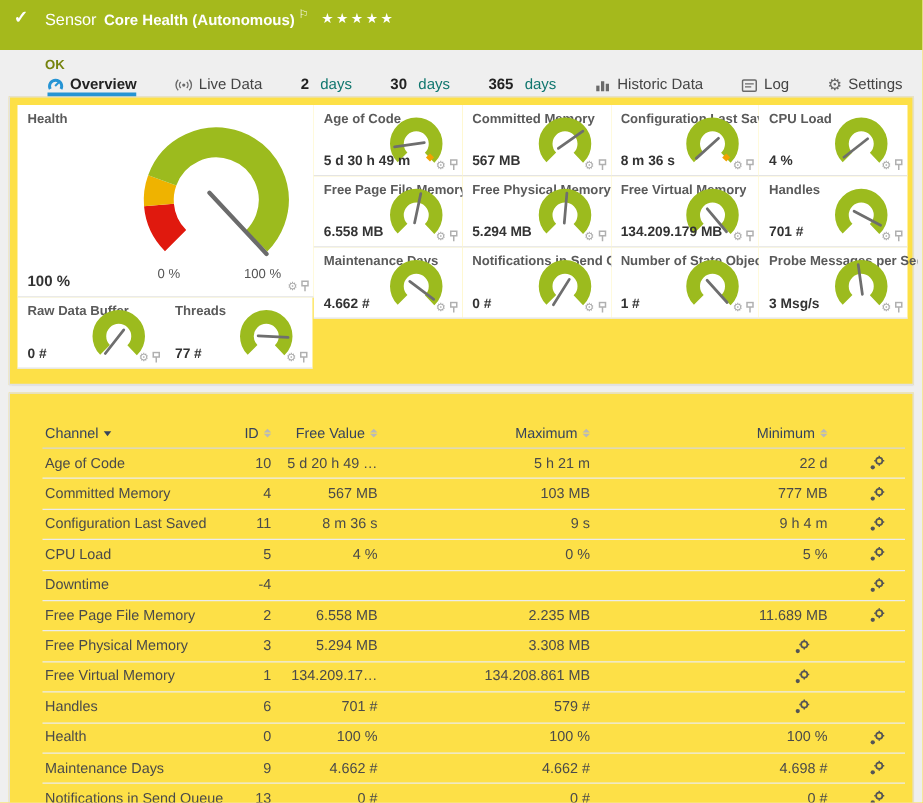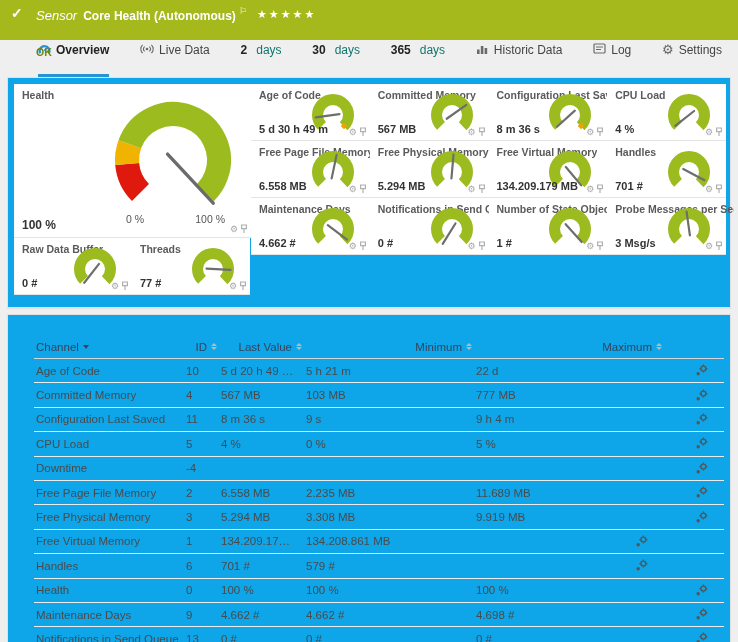"Sensor" .topbar .kind { font-style: italic -> none }
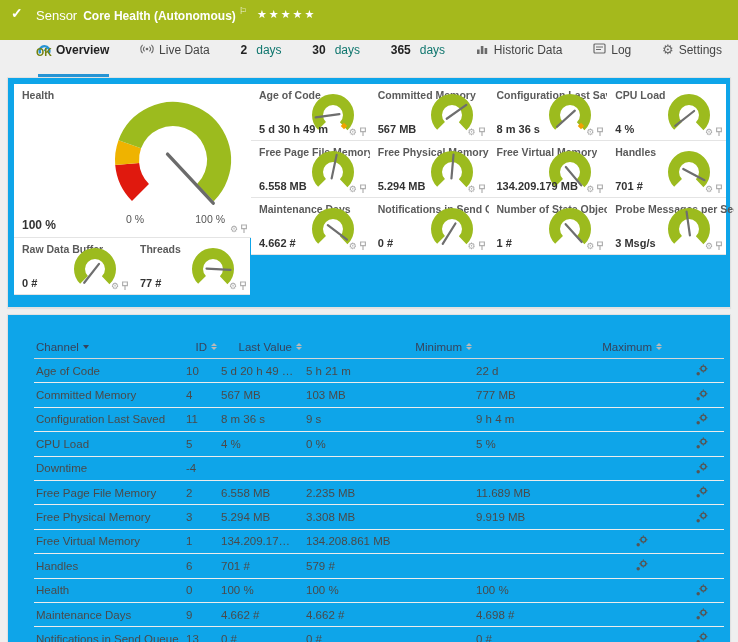"Overview" .tab { align-items: flex-start -> flex-end }
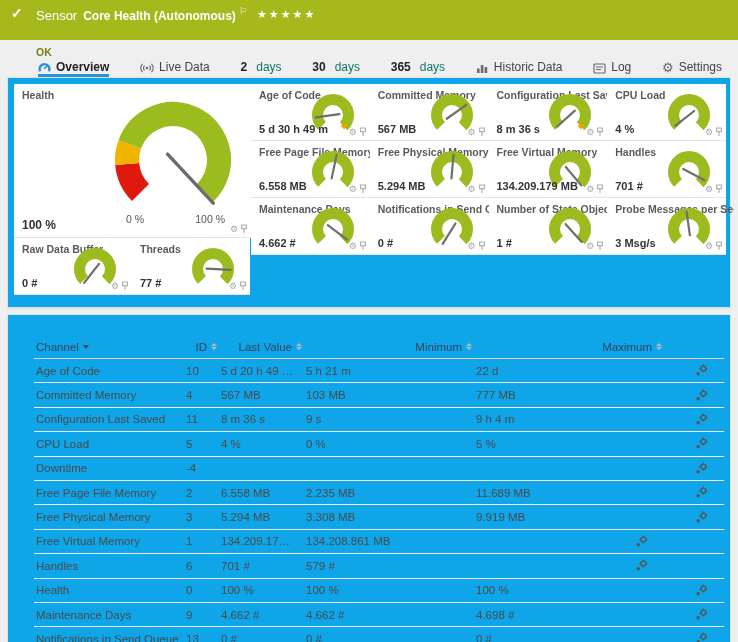"Health" .panel { background: #0ea5e9 -> #fde047 }
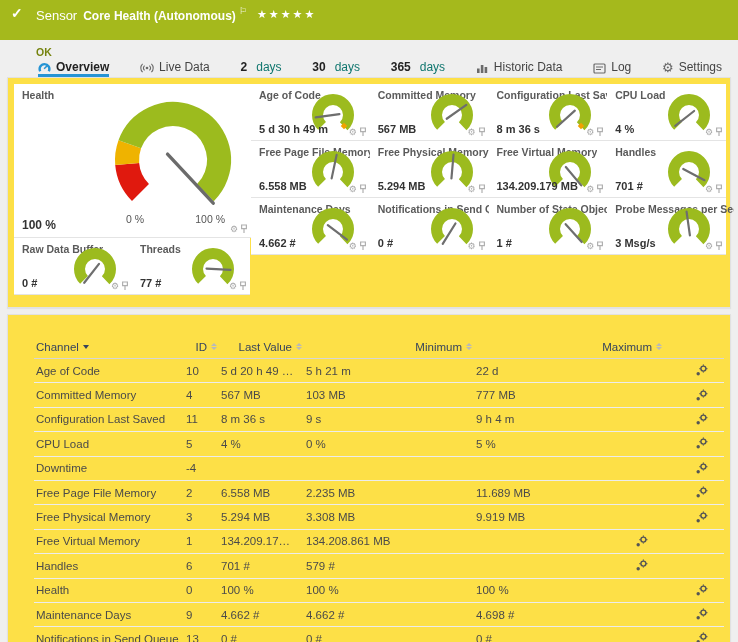"ID" .c.num { text-align: left -> right }
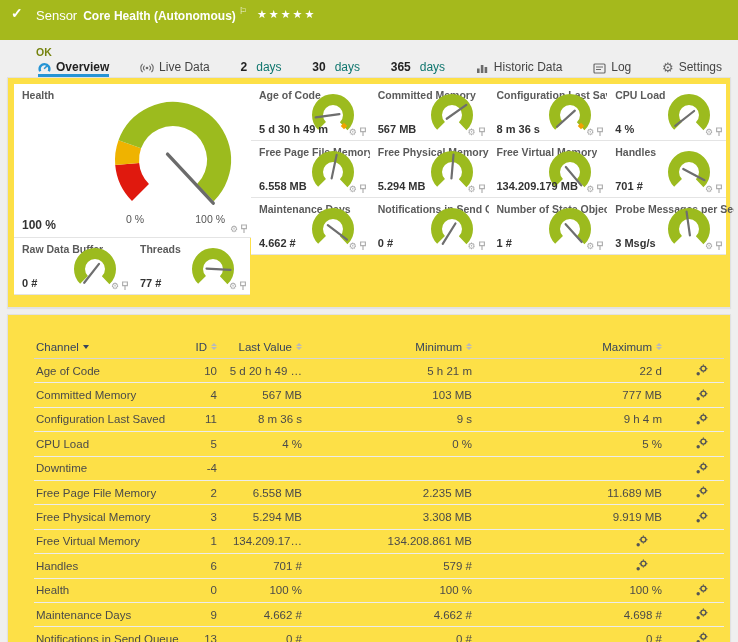"Last Value" span { text: Last -> Free }
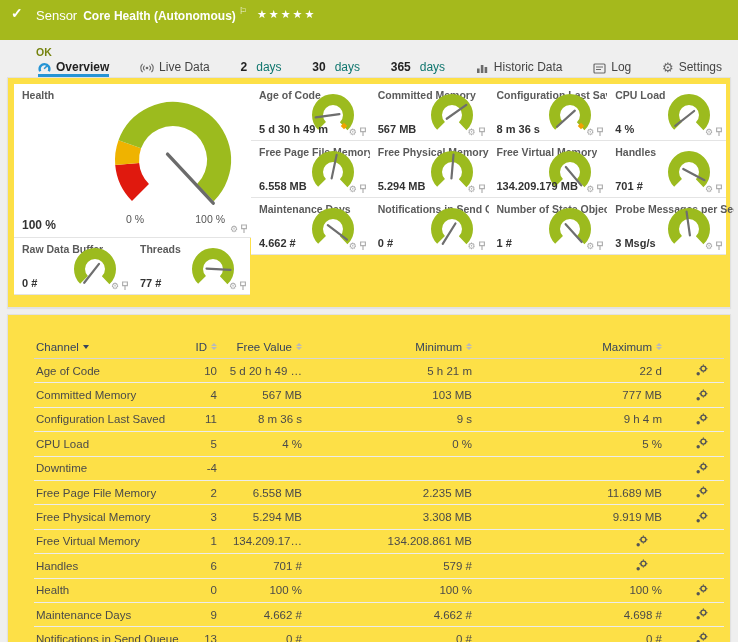"Minimum" div.c { order: before "Maximum" -> after "Maximum" }
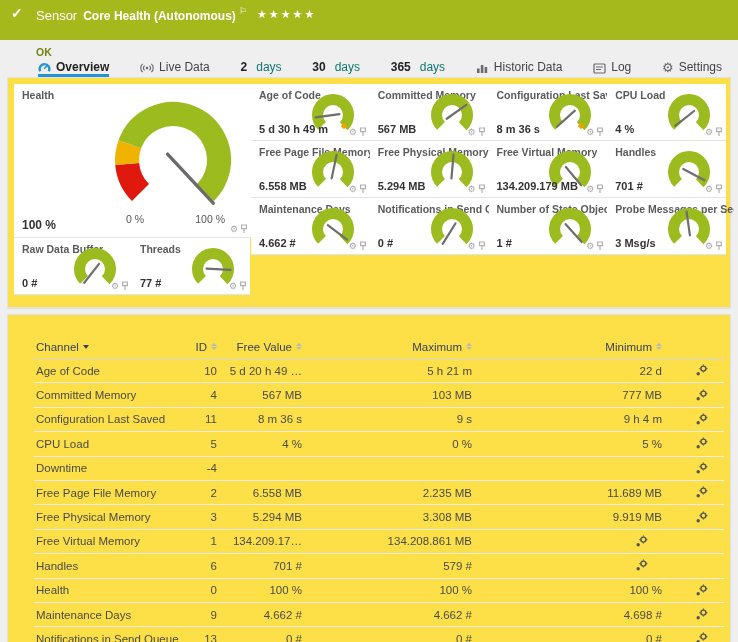"9.919 MB" div.c { html: <div>9.919 MB</div> -> none }
